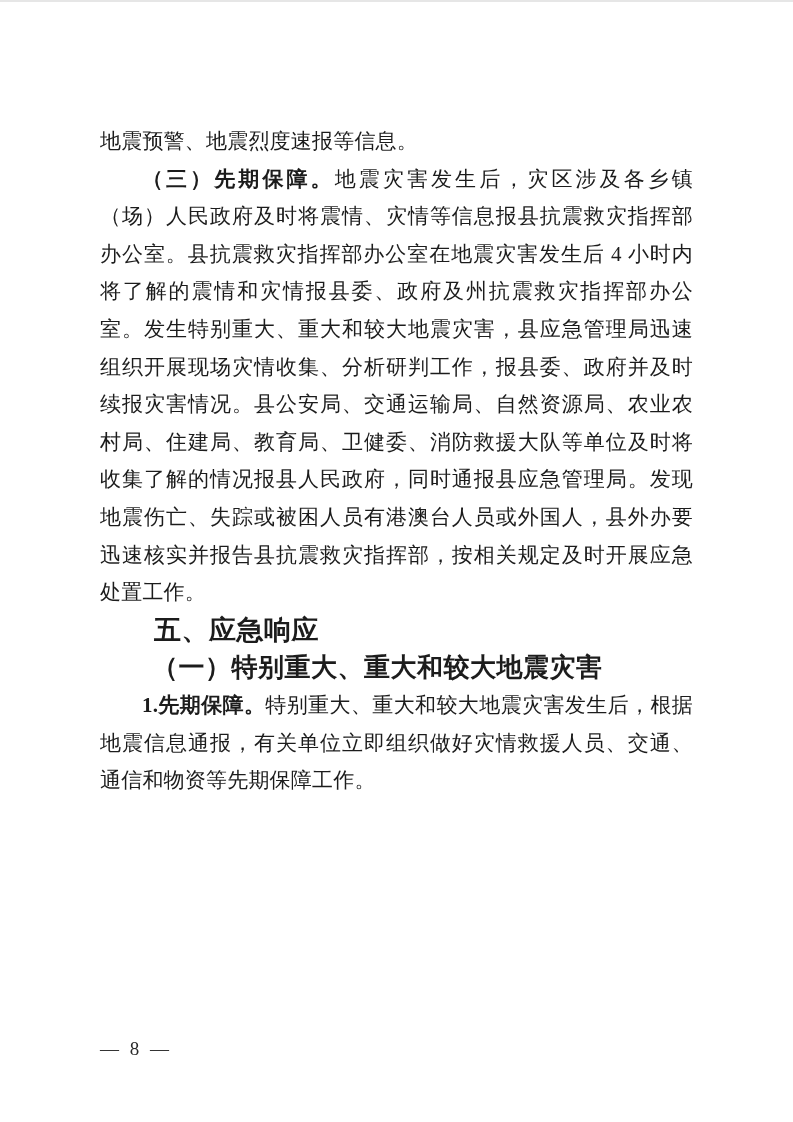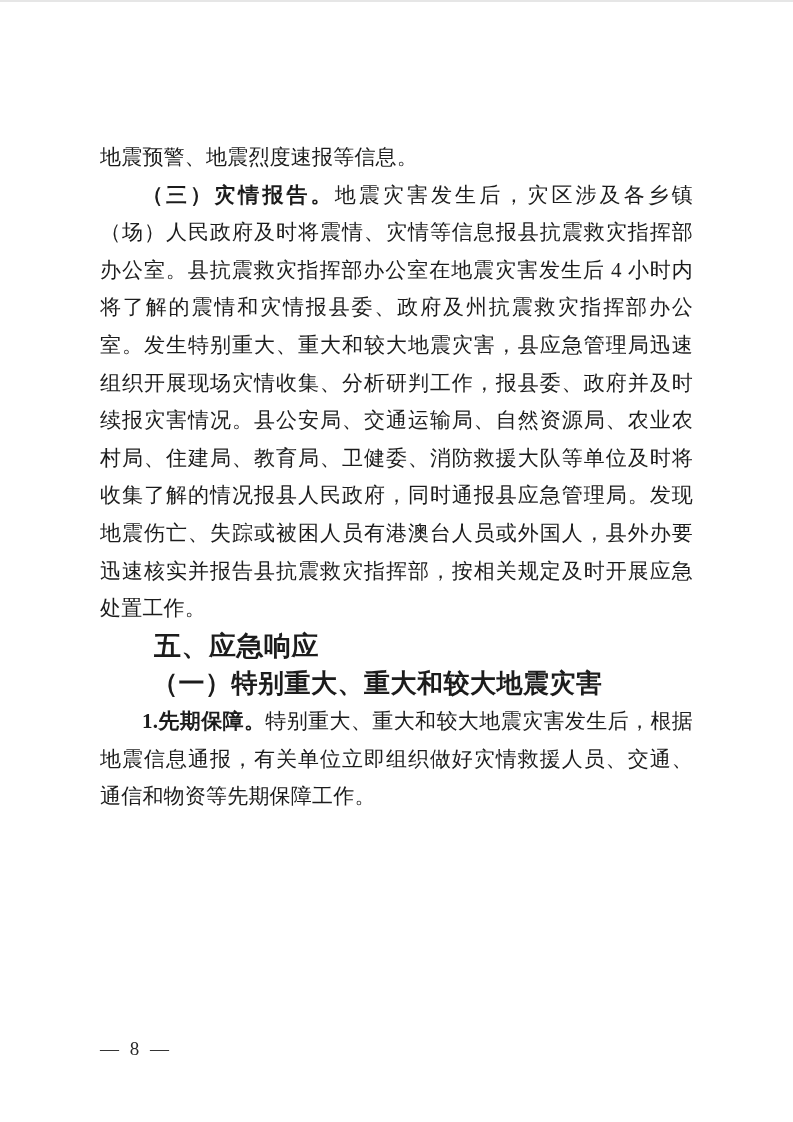"地震预警、地震烈度速报等信息。" .content { top: 139px -> 123px }
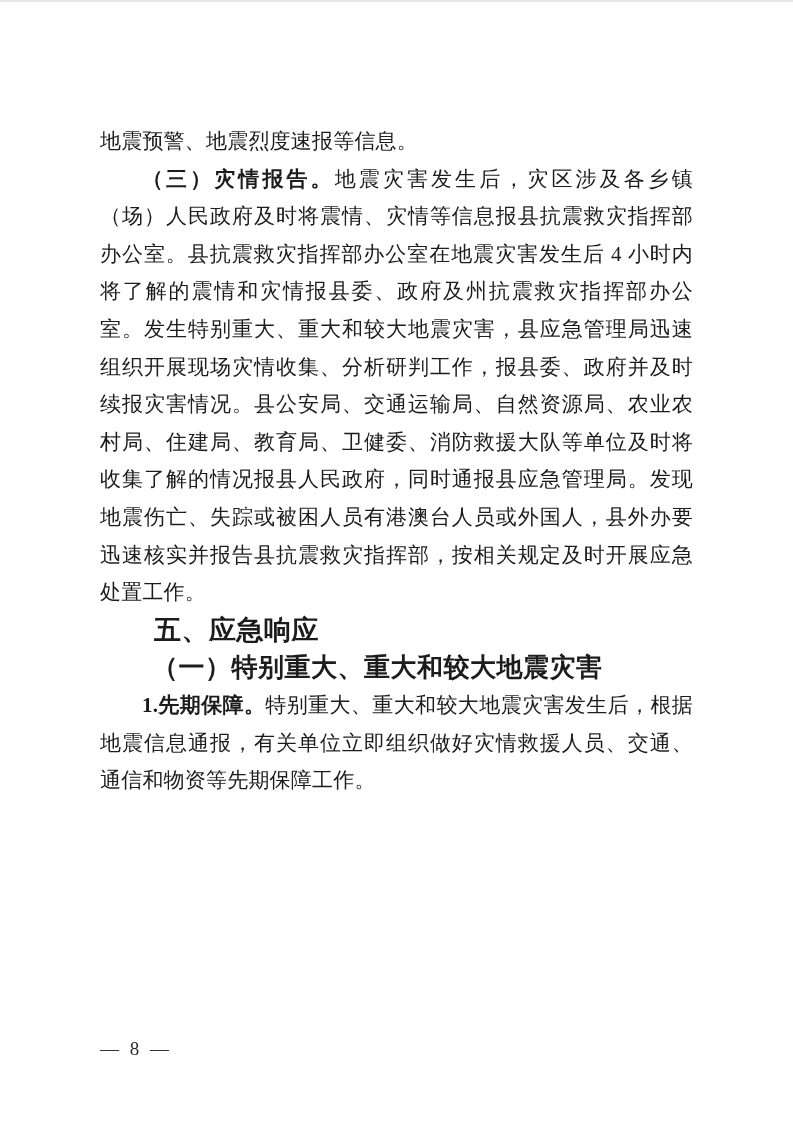"（三）灾情报告。" span.lead { text: 灾情报告 -> 先期保障 }
